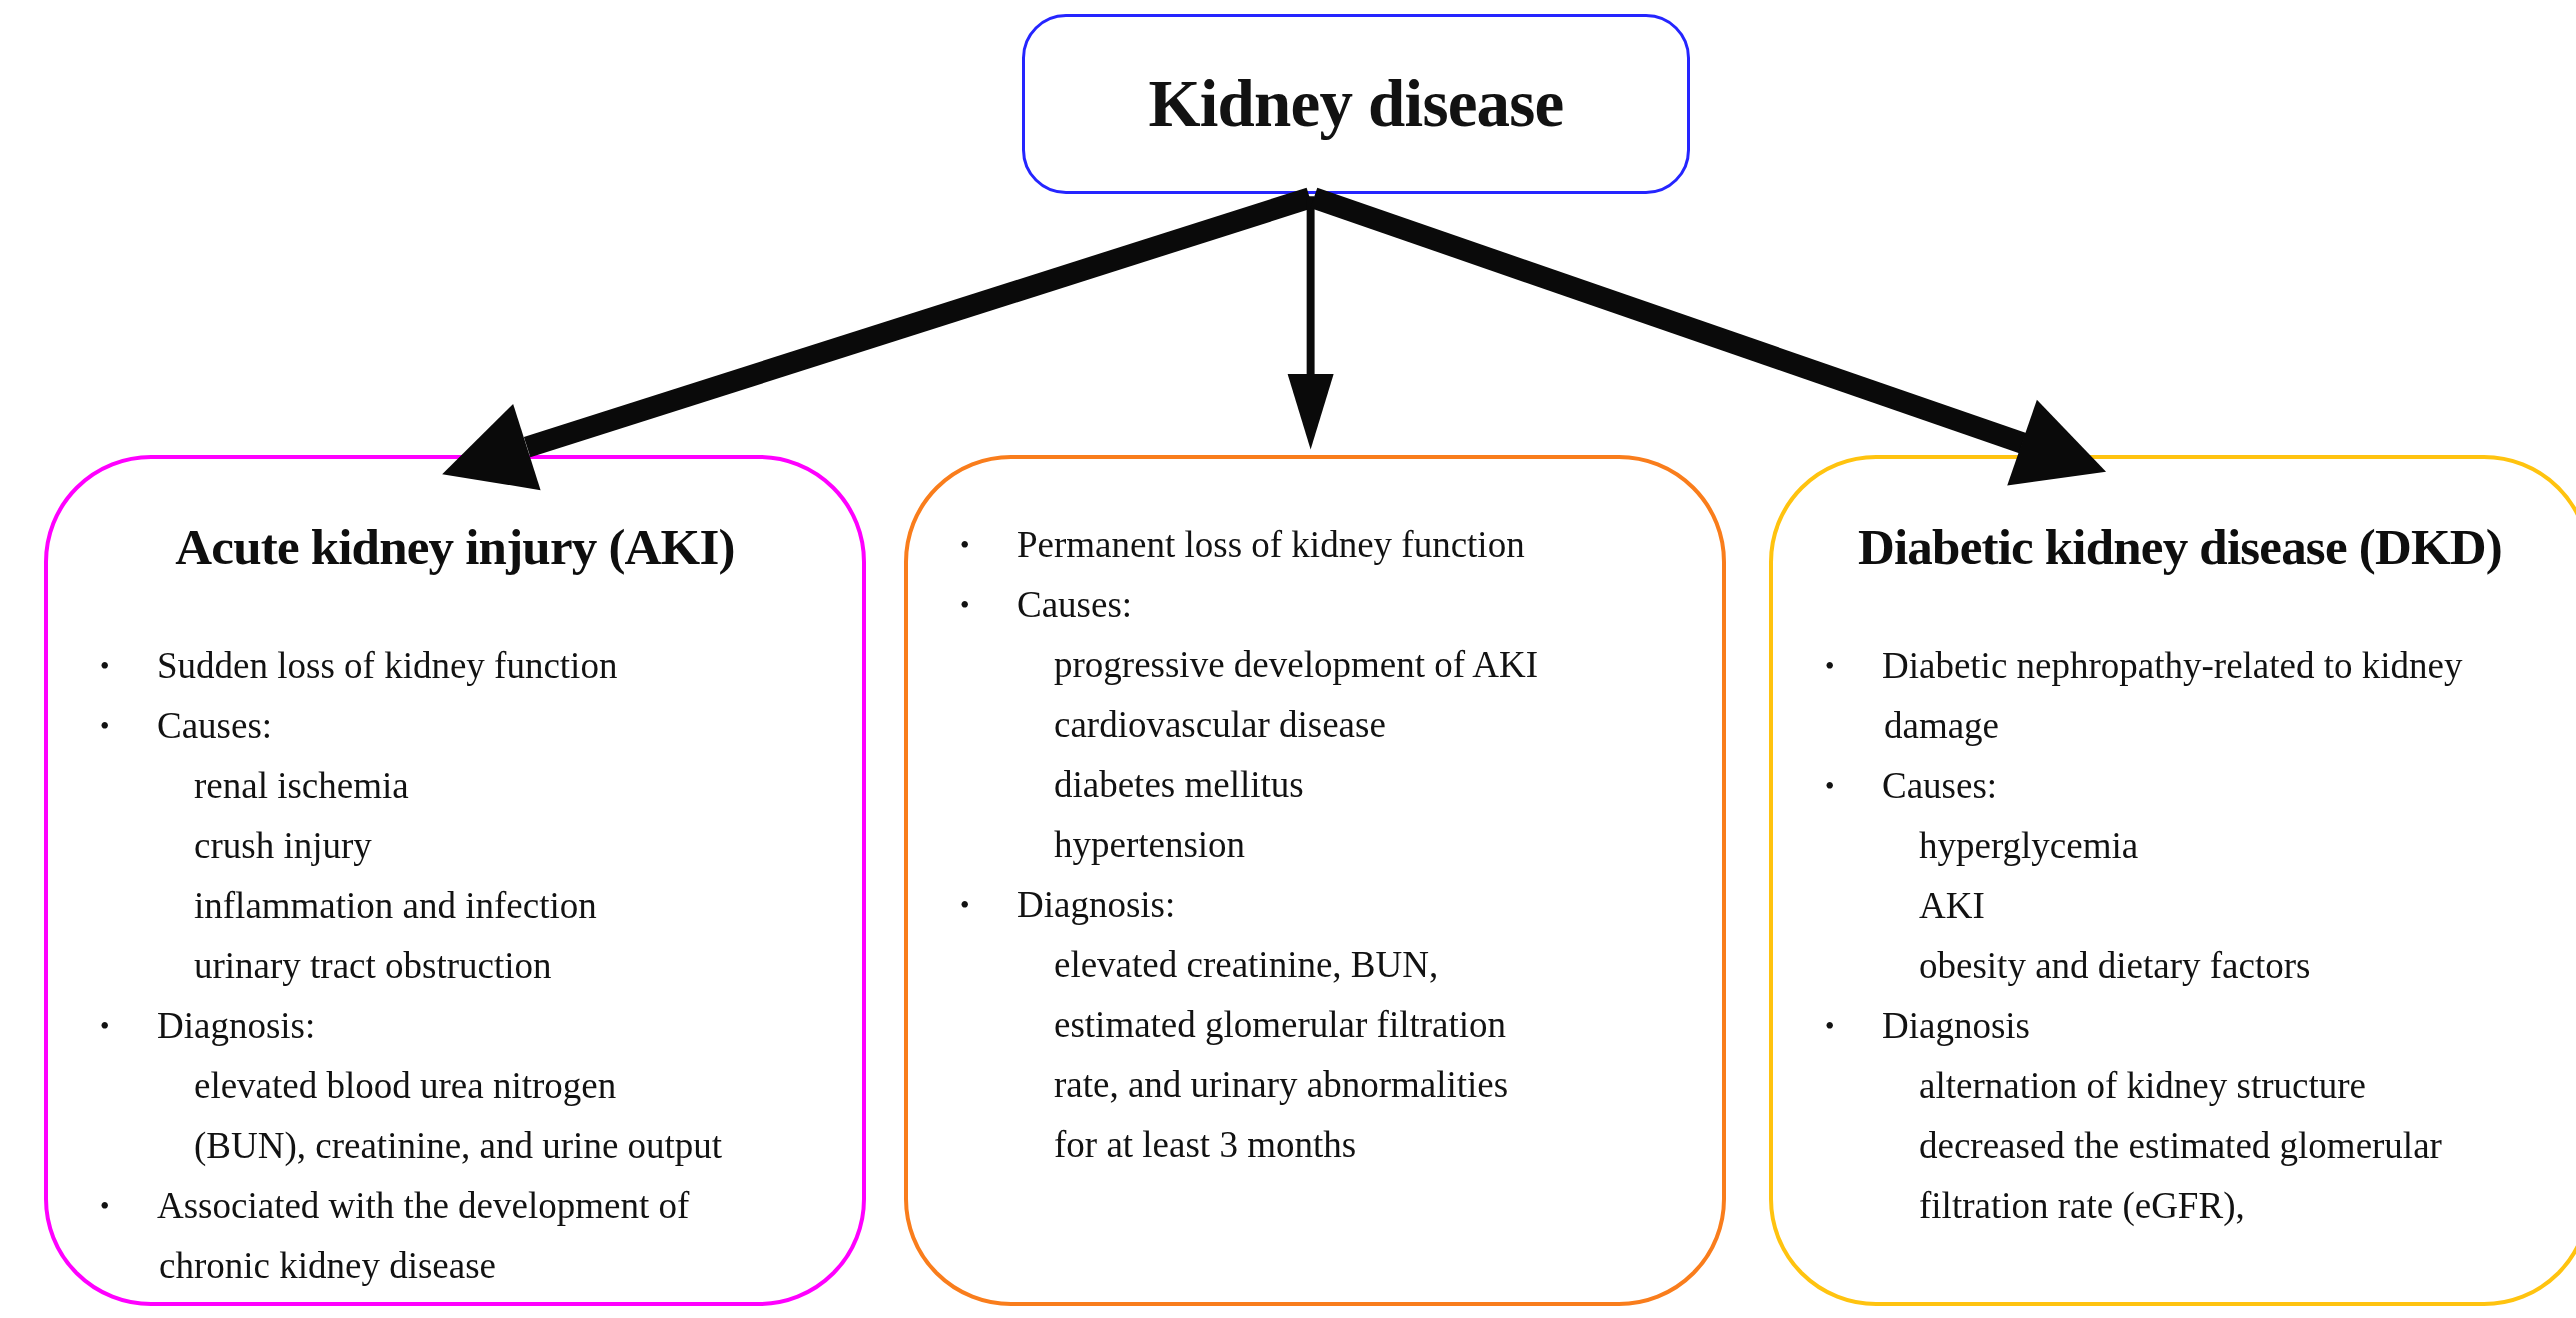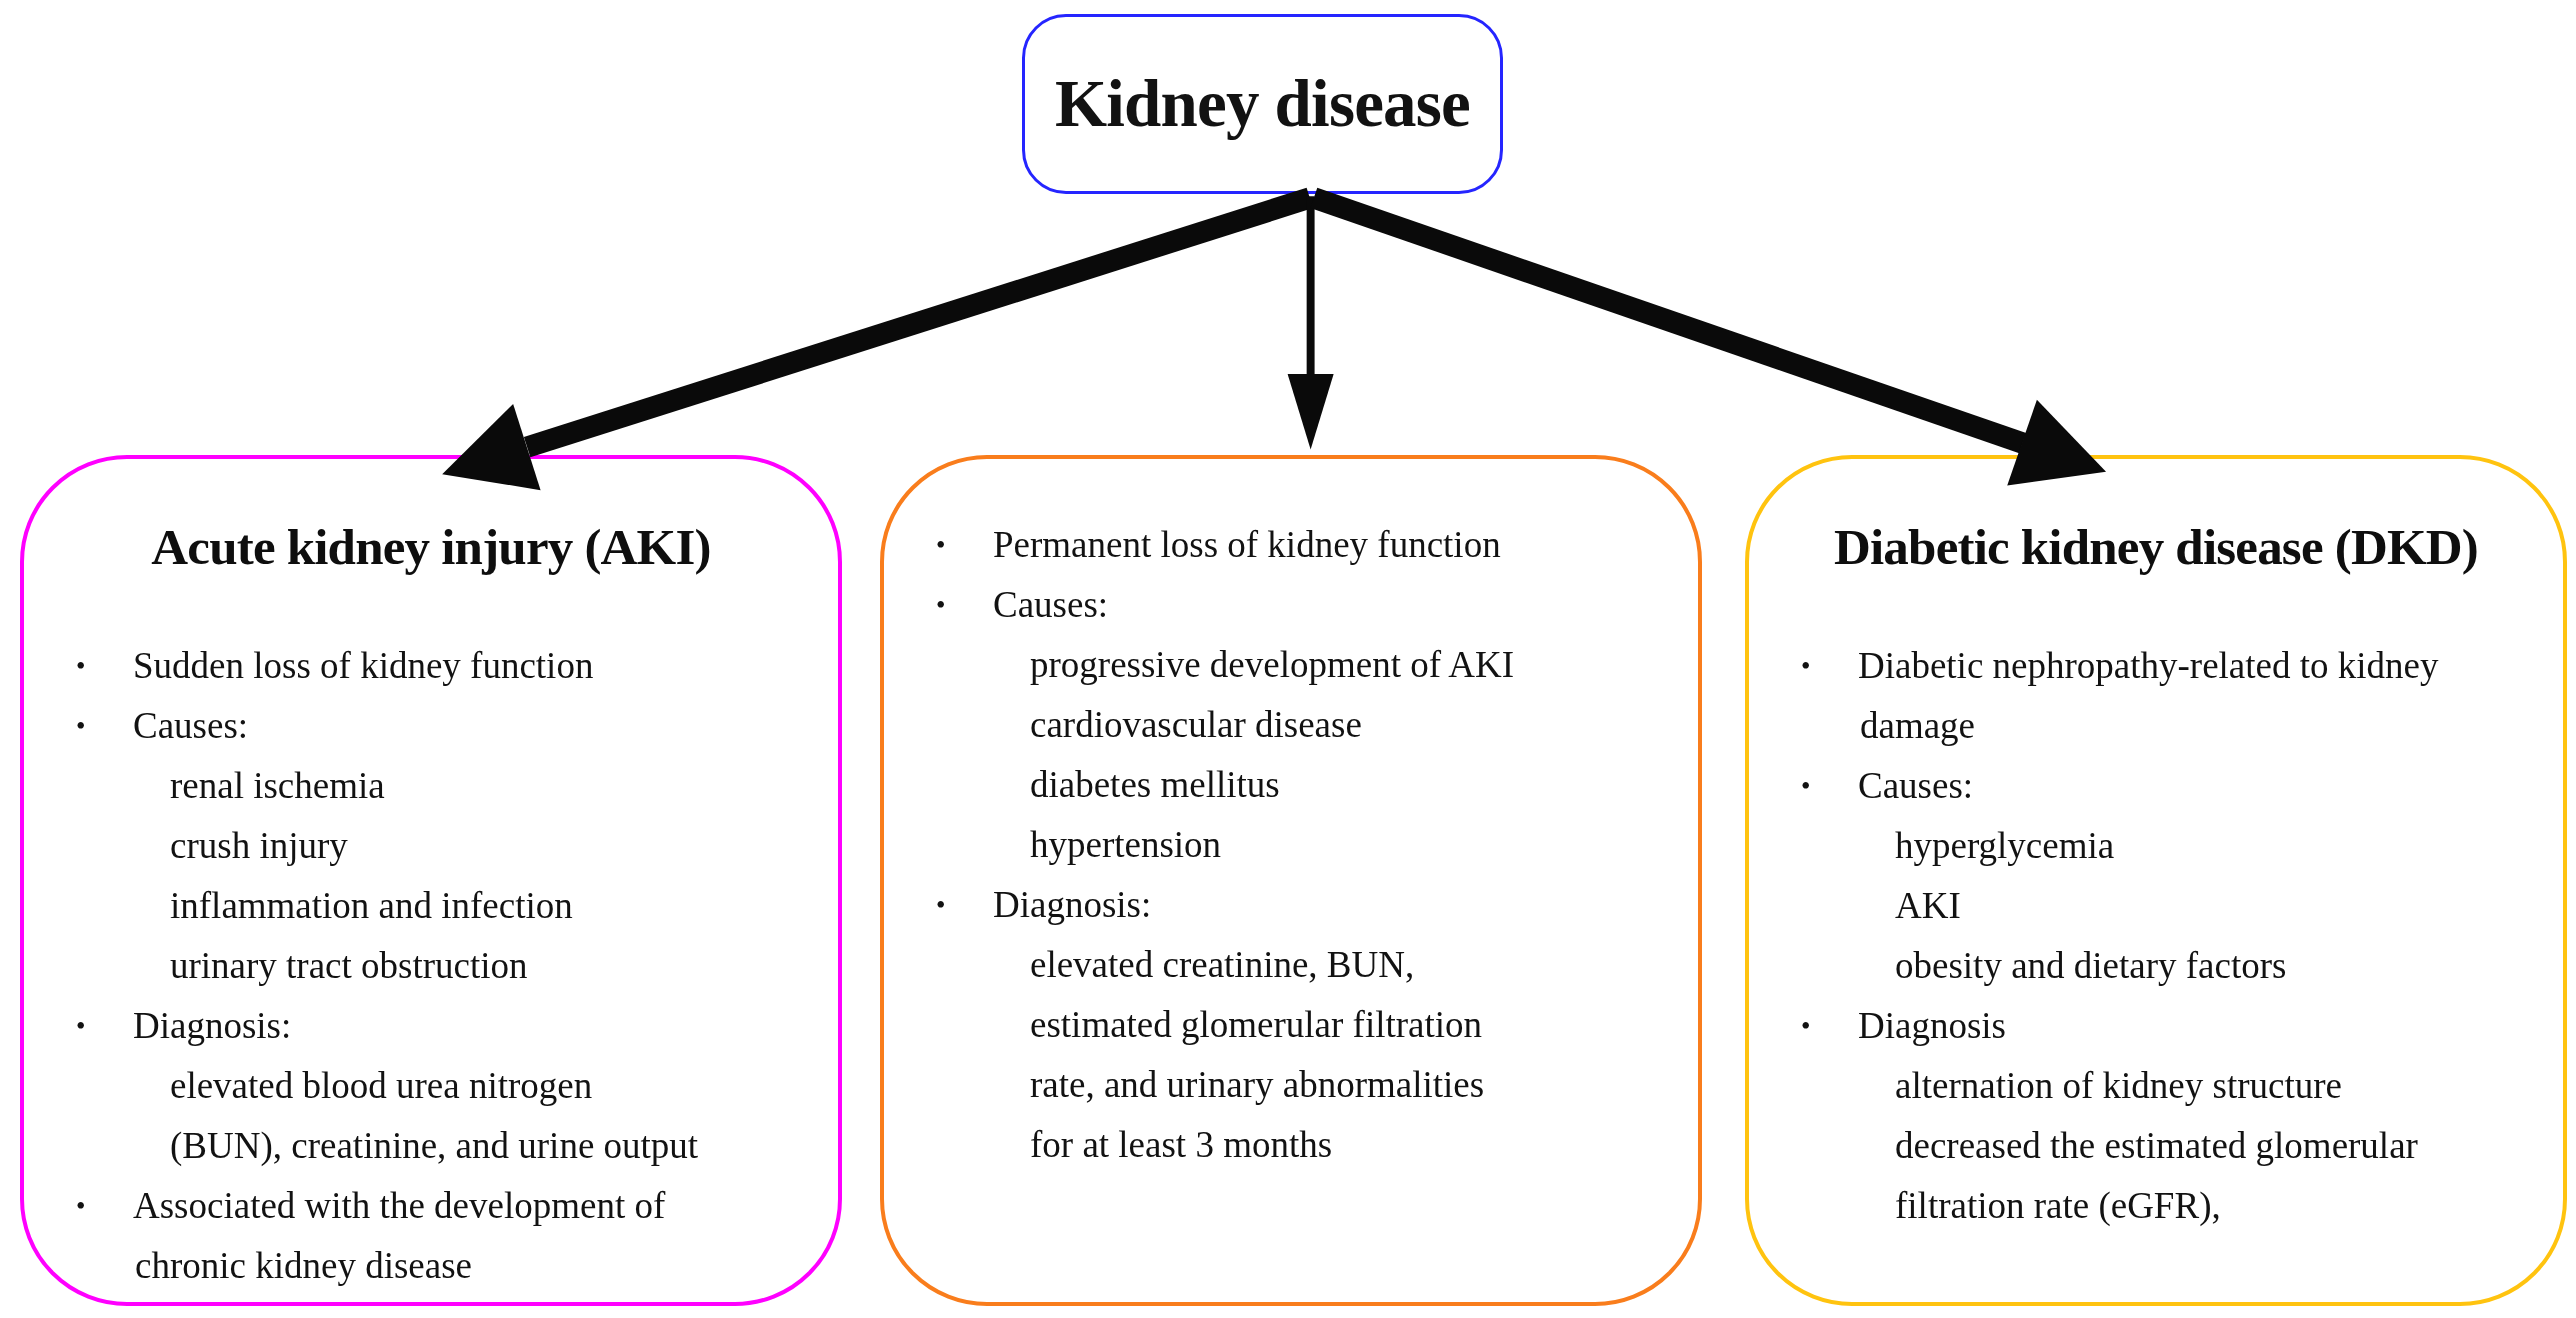"Kidney disease" .title-box { width: 481px -> 668px }
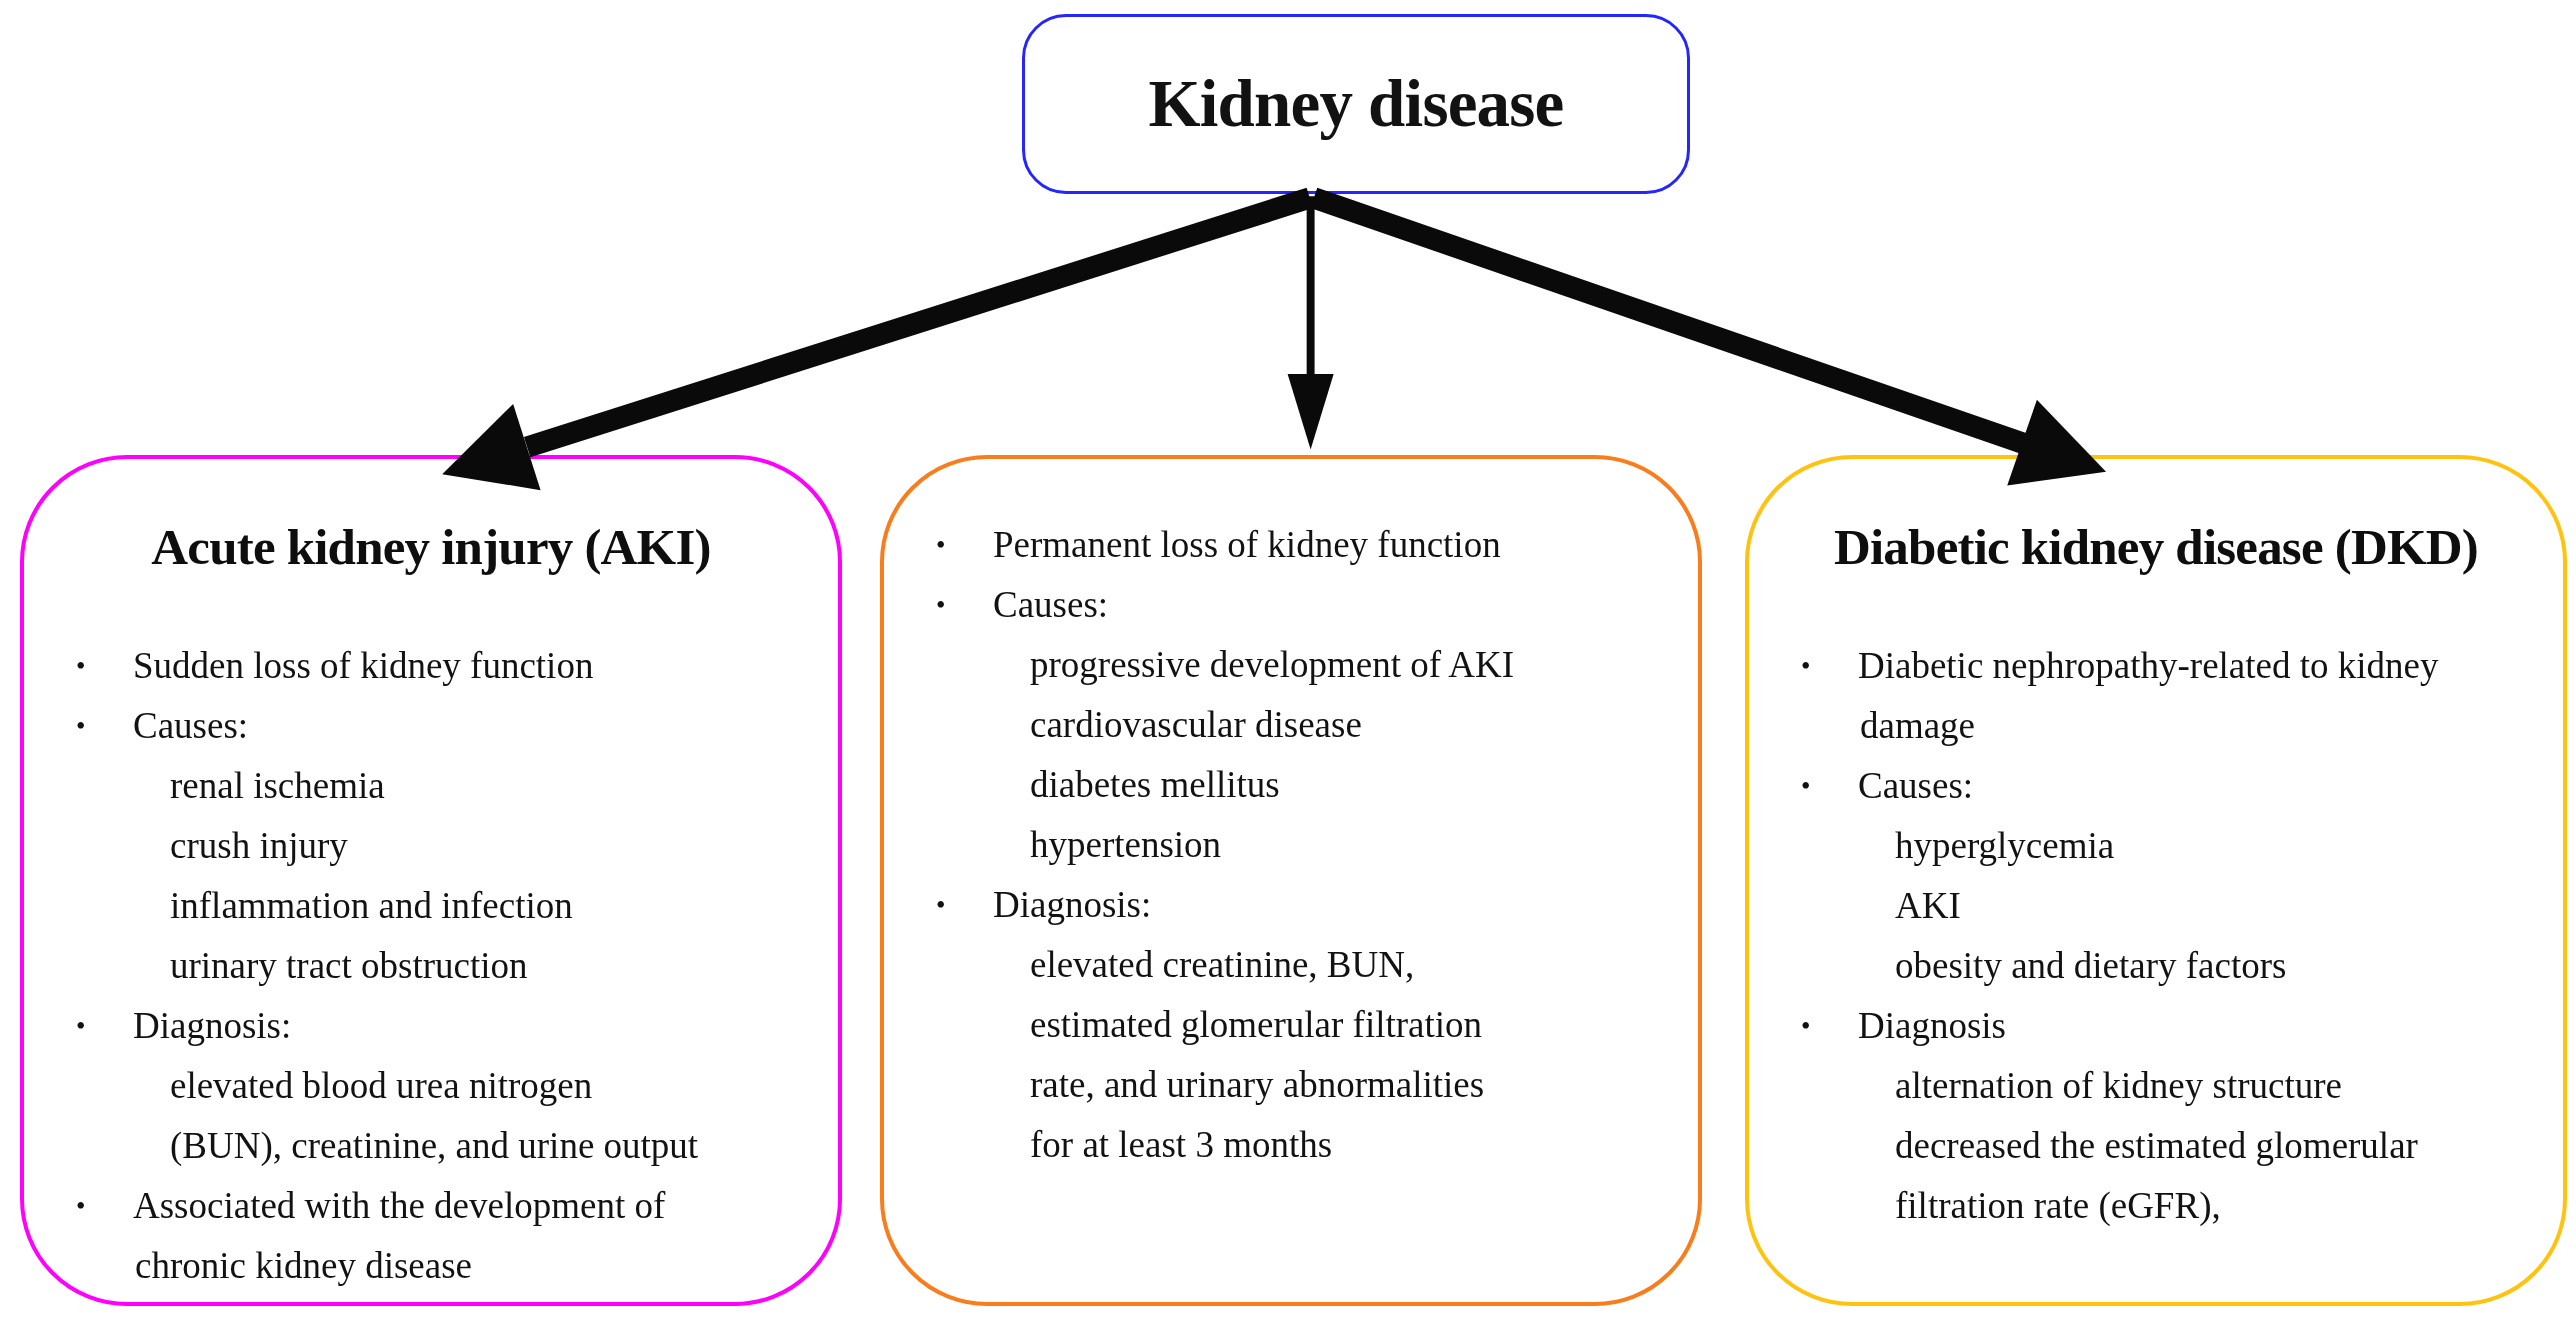"Acute kidney injury (AKI)" .box { margin-left: none -> 24px }
